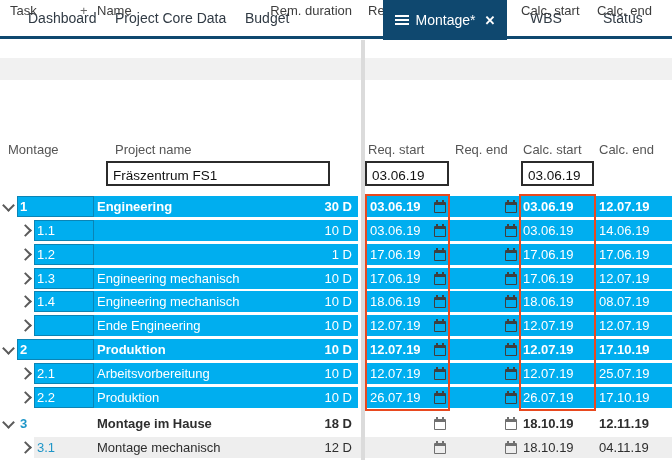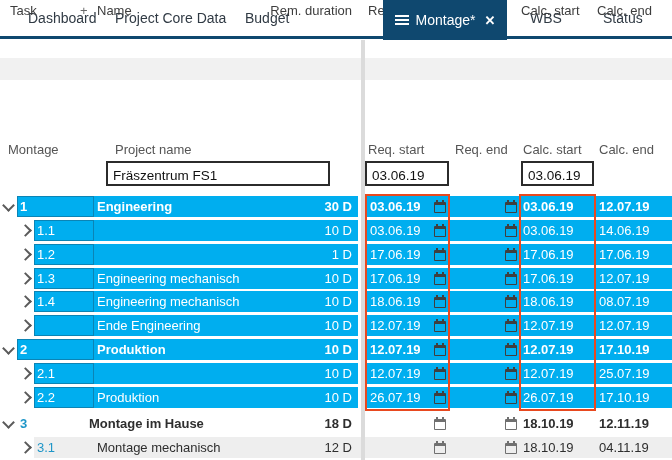"Arbeitsvorbereitung" span.rtxt { html: none -> <span>Arbeitsvorbereitung</span> }
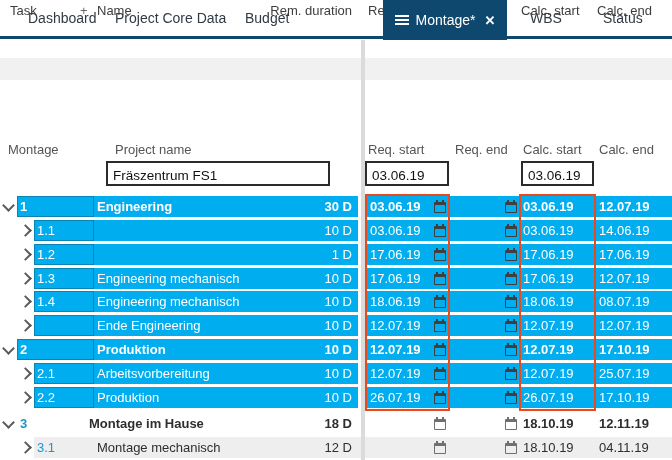"Montage im Hause" span.rtxt { left: 89px -> 97px }
